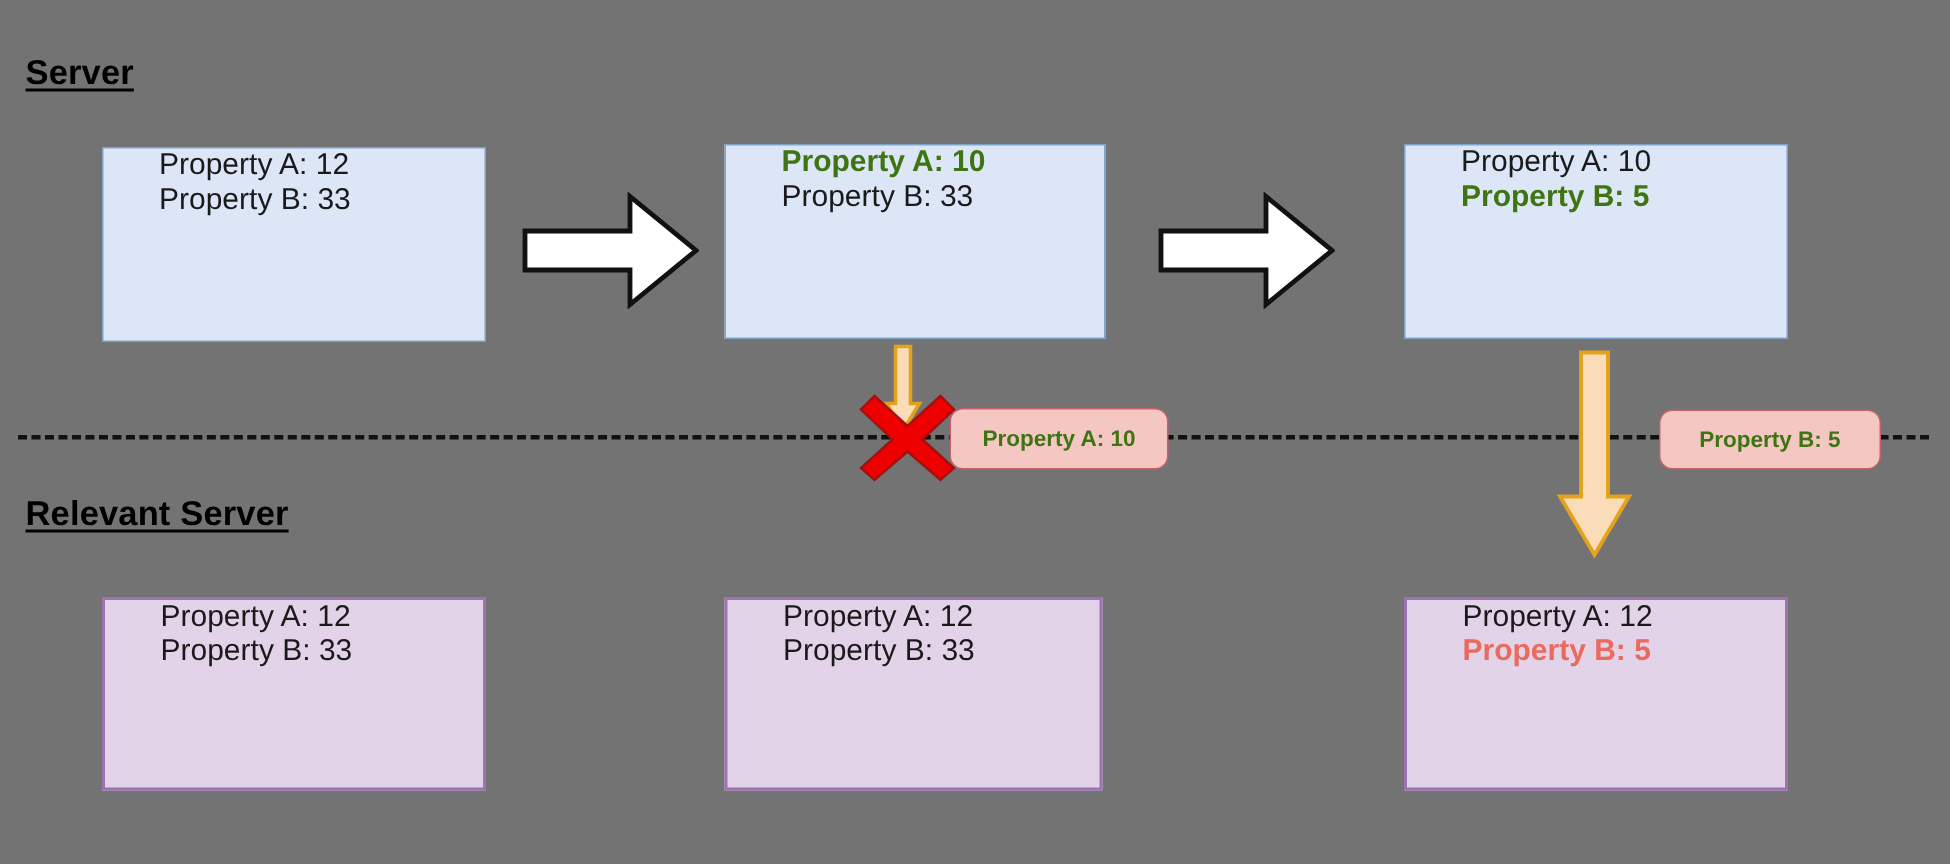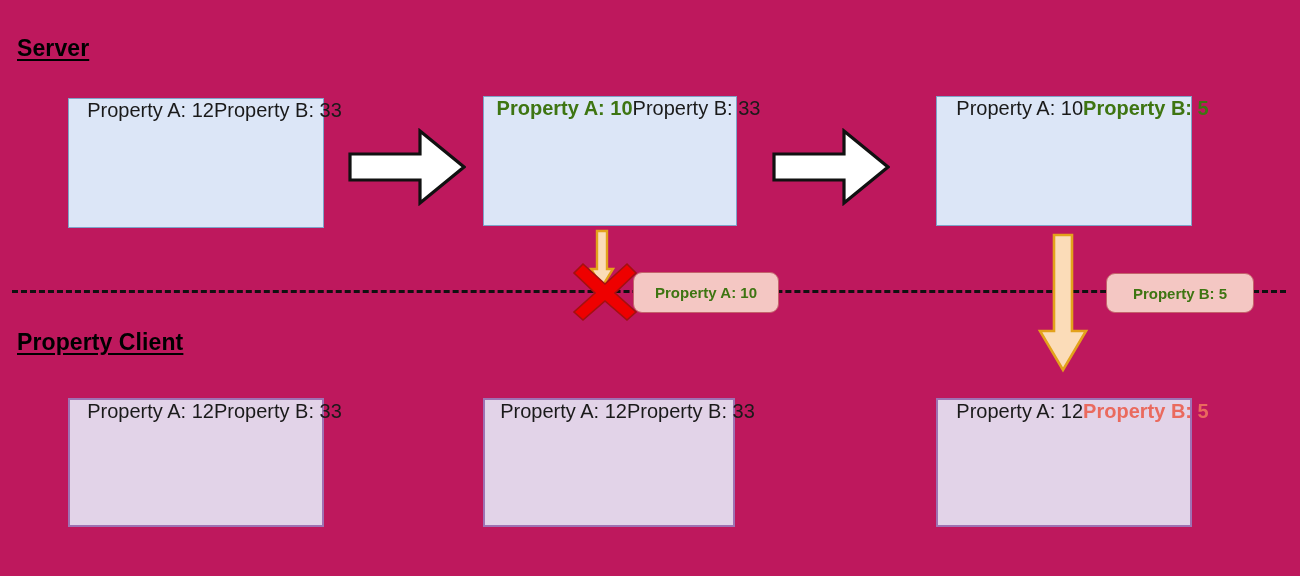"Server" #canvas { background: #be185d -> #737373 }
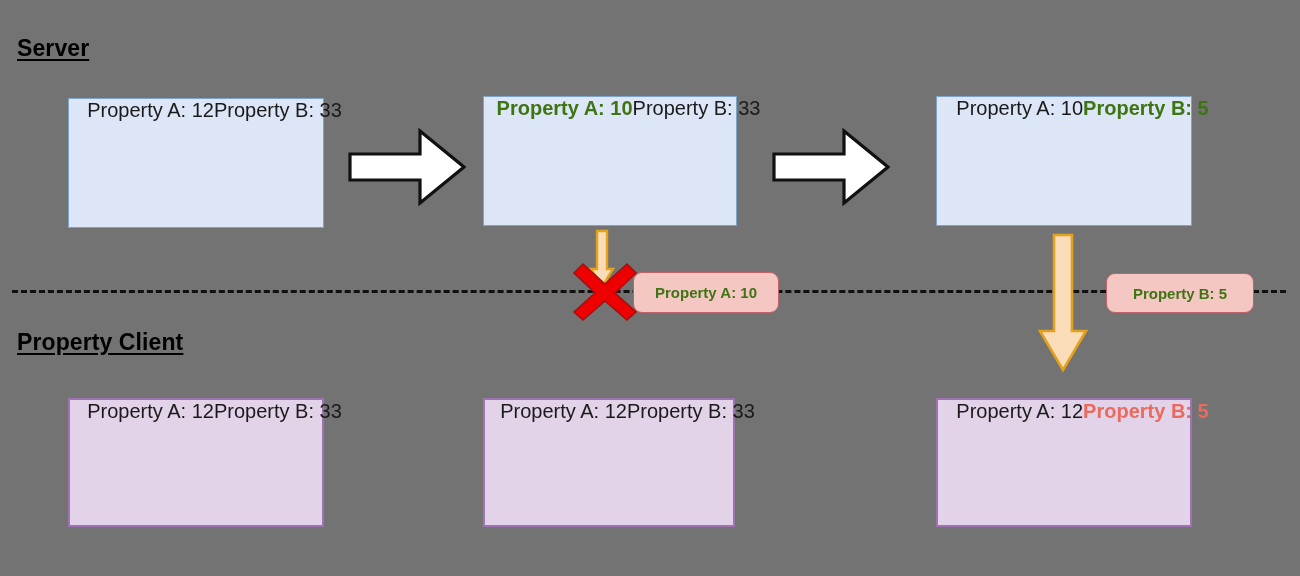"Property A: 12" .state-box { flex-direction: row -> column; justify-content: center -> flex-start }
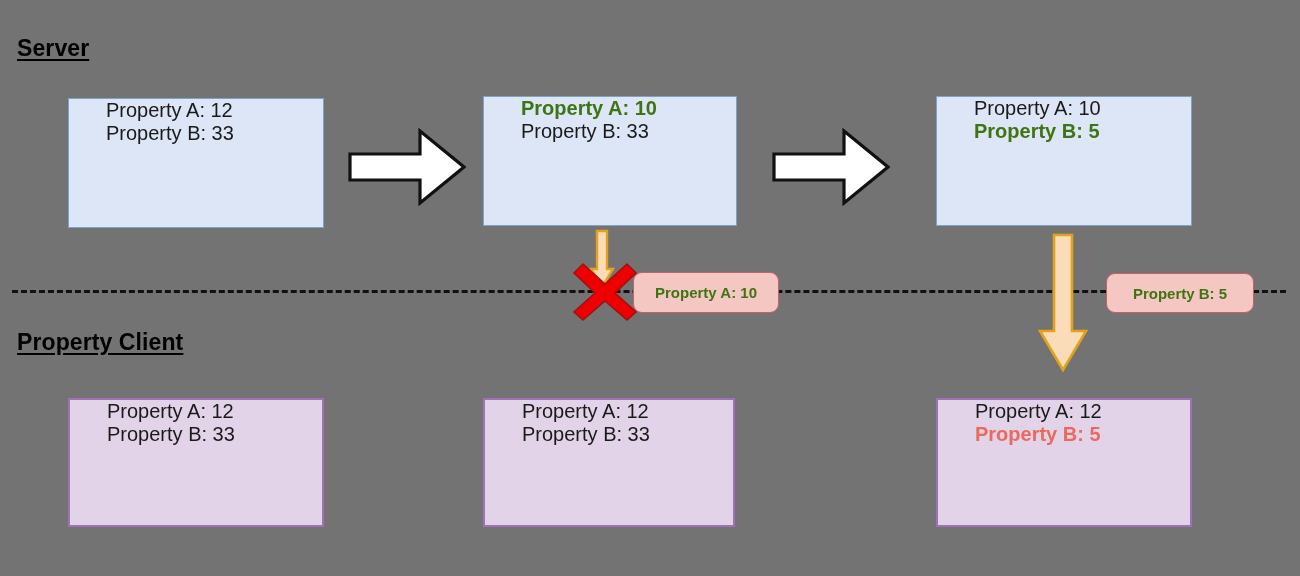"Property Client" div.section-title { text: Property Client -> Relevant Server }
